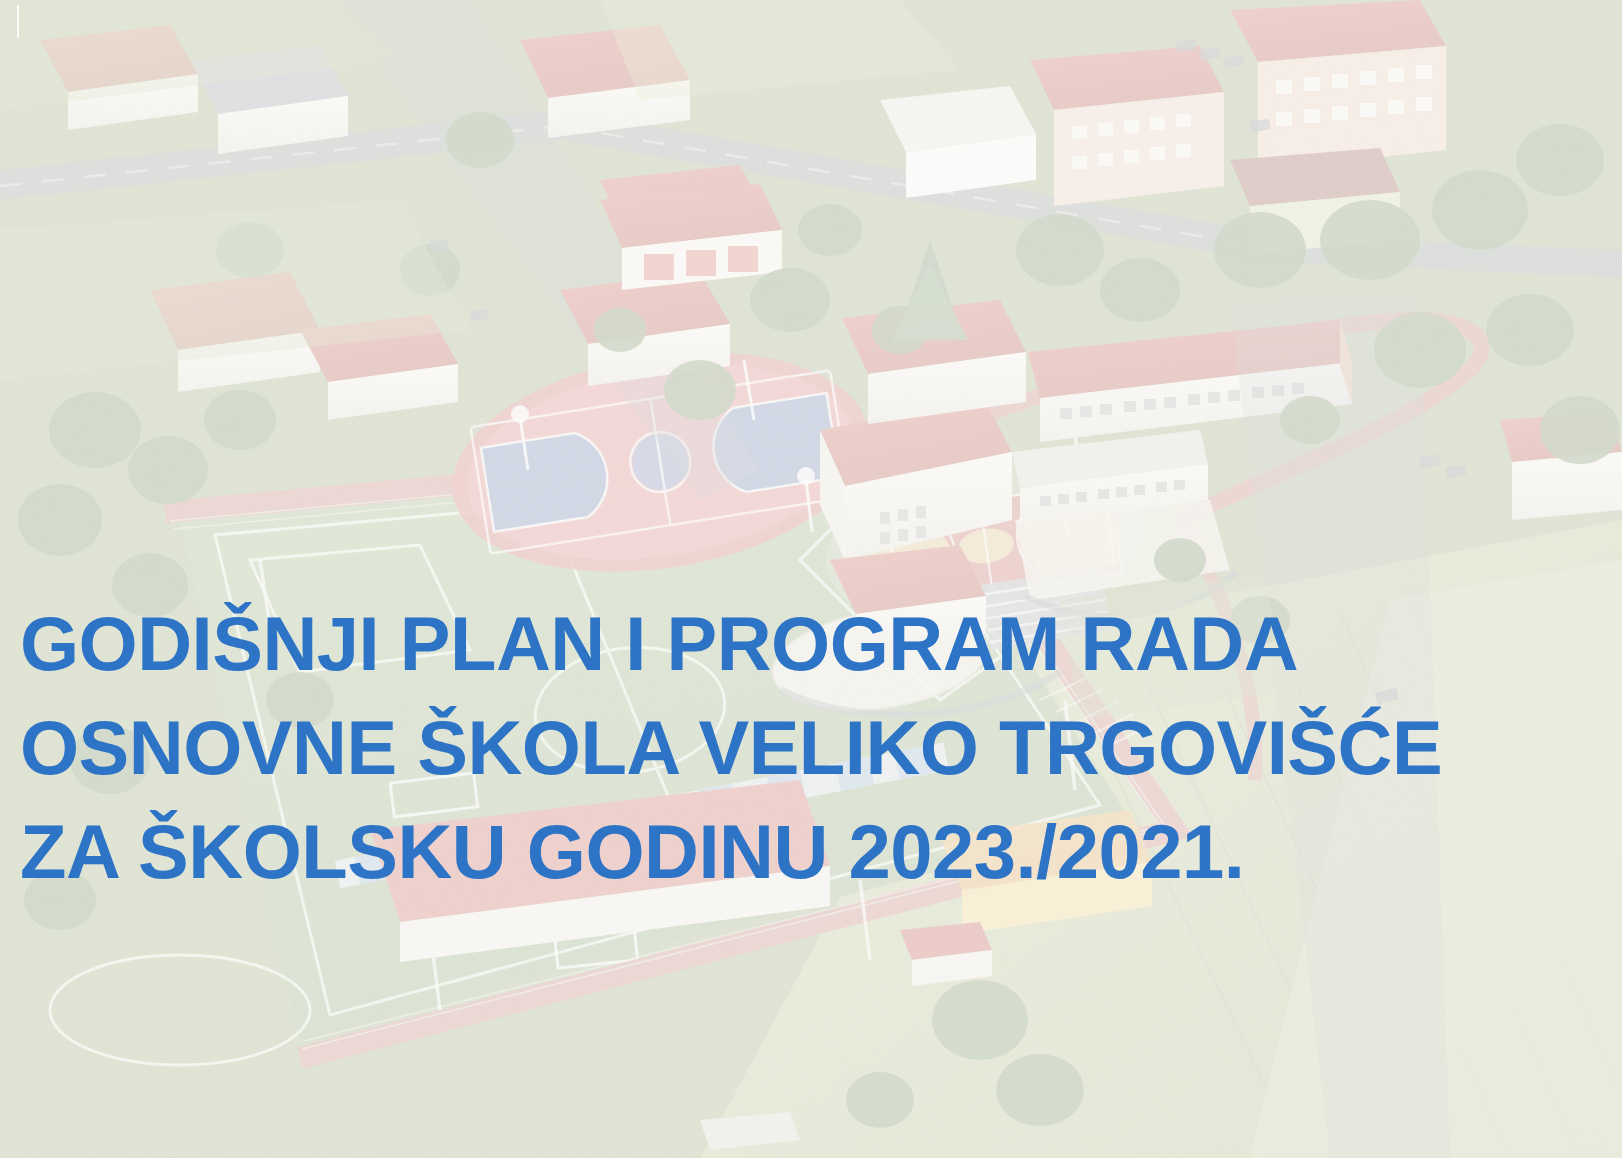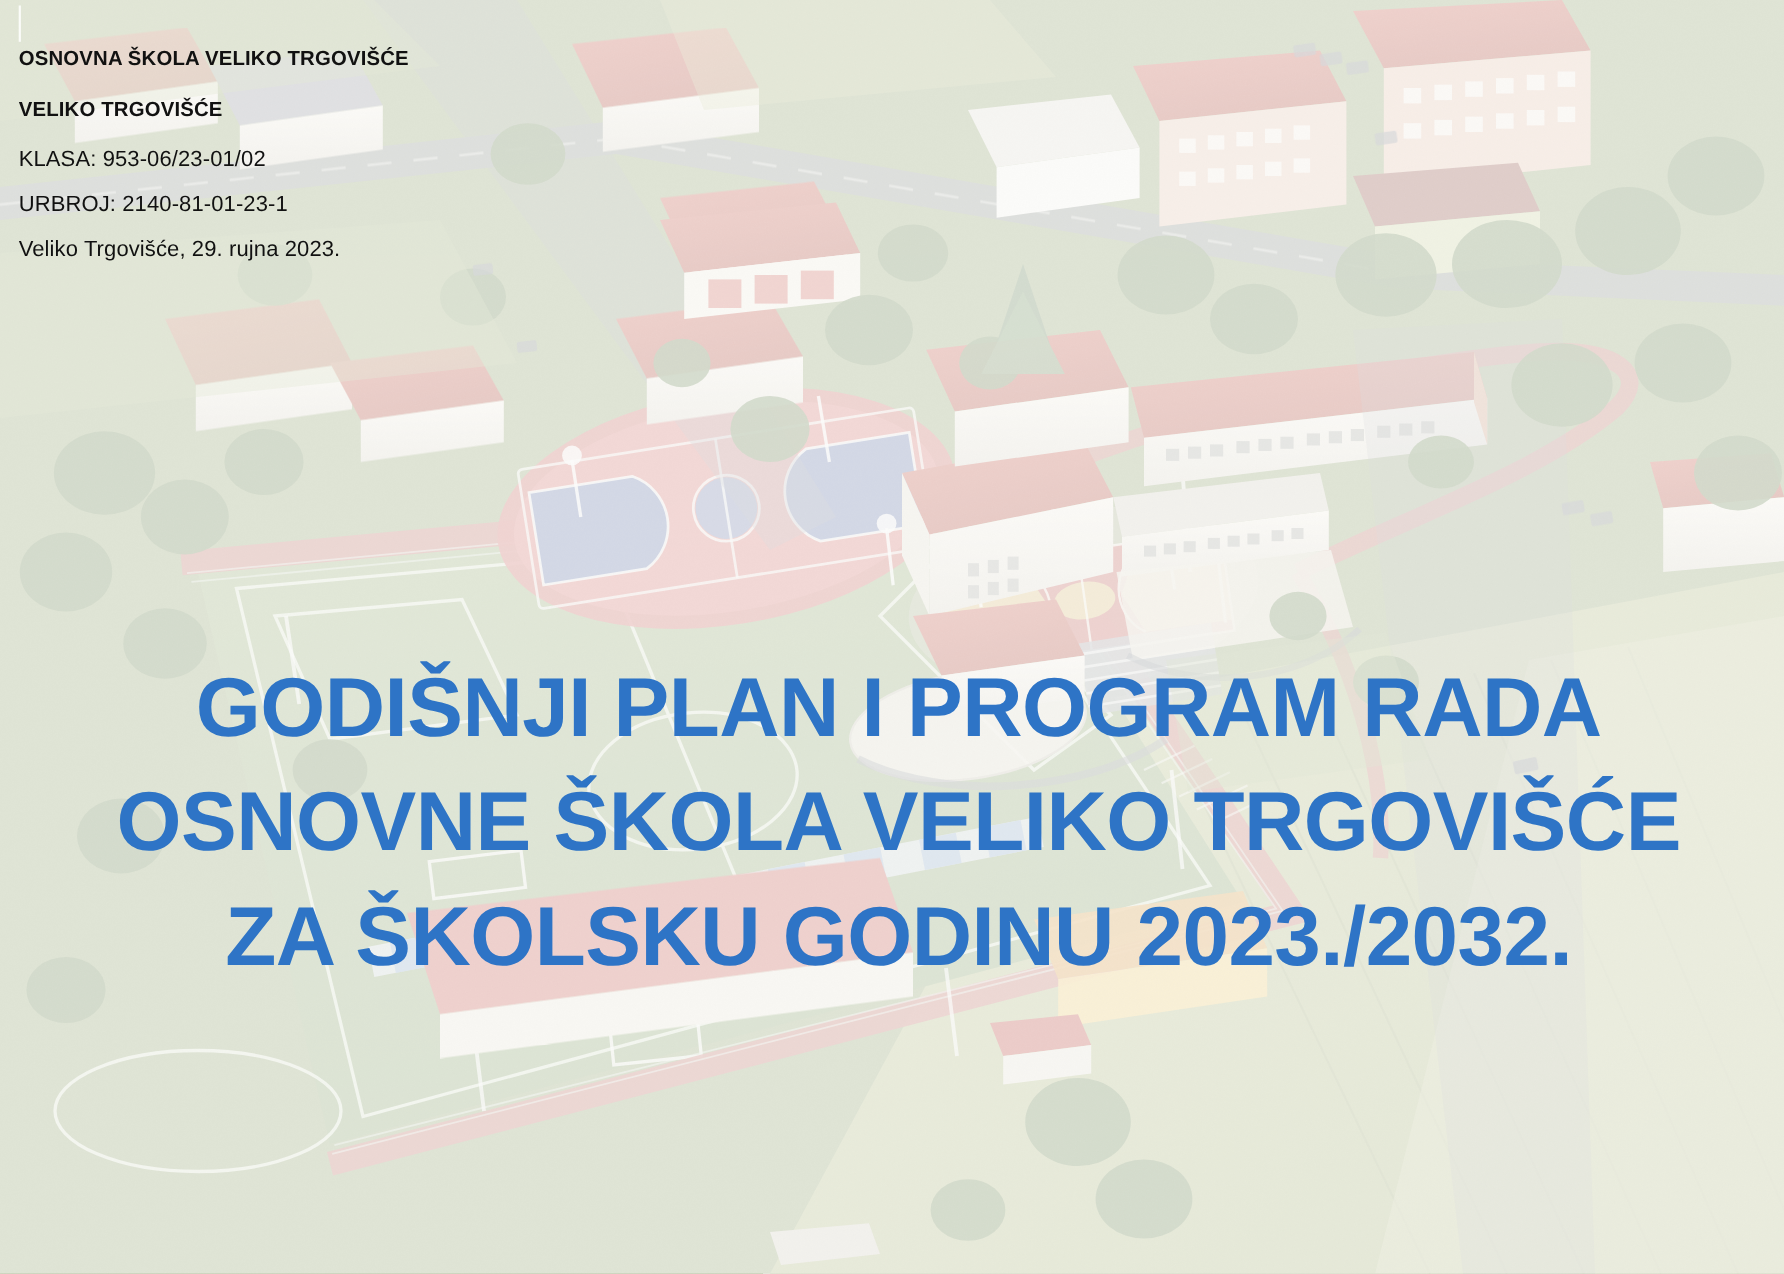"OSNOVNA ŠKOLA VELIKO TRGOVIŠĆE" div { html: <div> <div>OSNOVNA ŠKOLA VELIKO TRGOVIŠĆE</div> <div>VELIKO TRGOVIŠĆE</div> <div>KLASA: 953-06/23-01/02</div> <div>URBROJ: 2140-81-01-23-1</div> <div>Veliko Trgovišće, 29. rujna 2023.</div> </div> -> none }
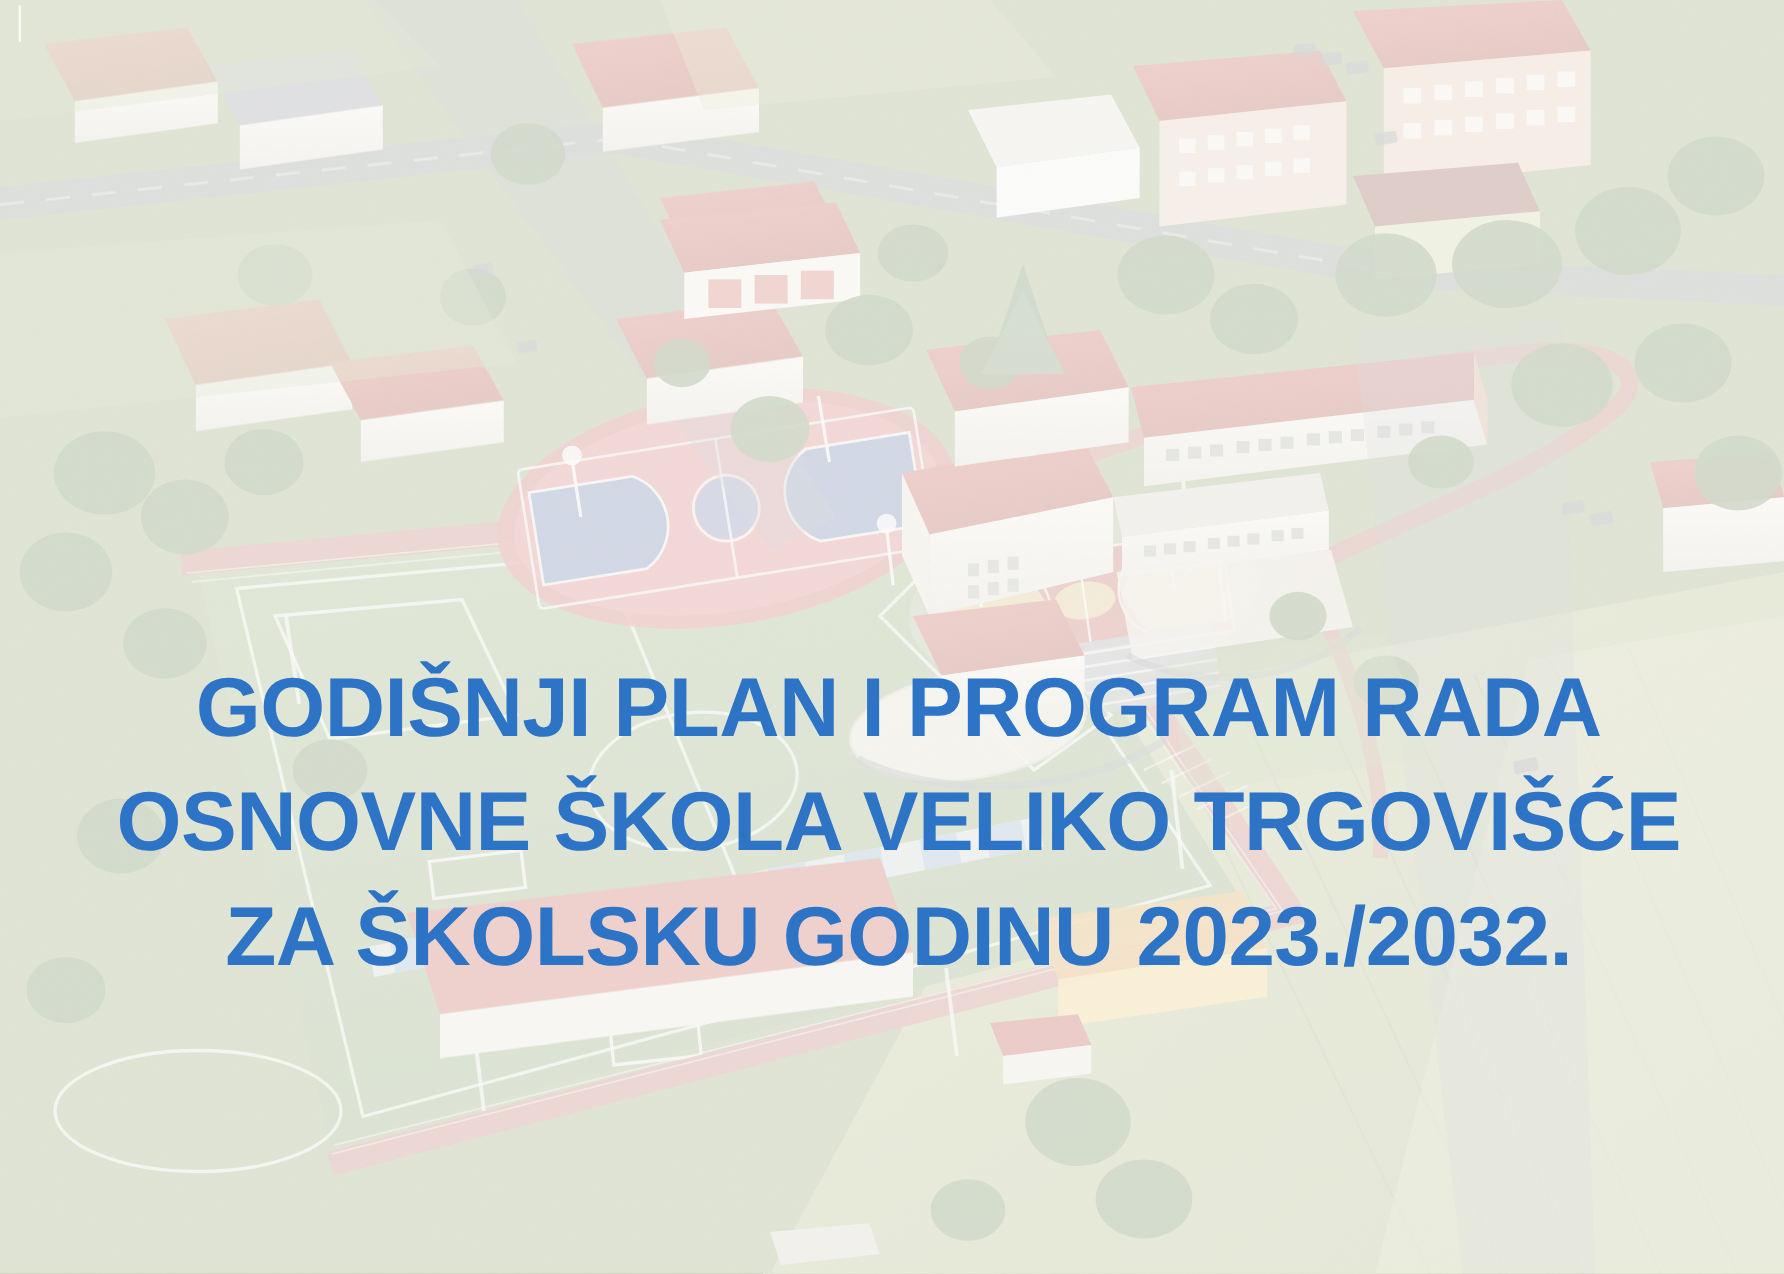"GODIŠNJI PLAN I PROGRAM RADA" #title-block { left: 12px -> 0; text-align: center -> left }
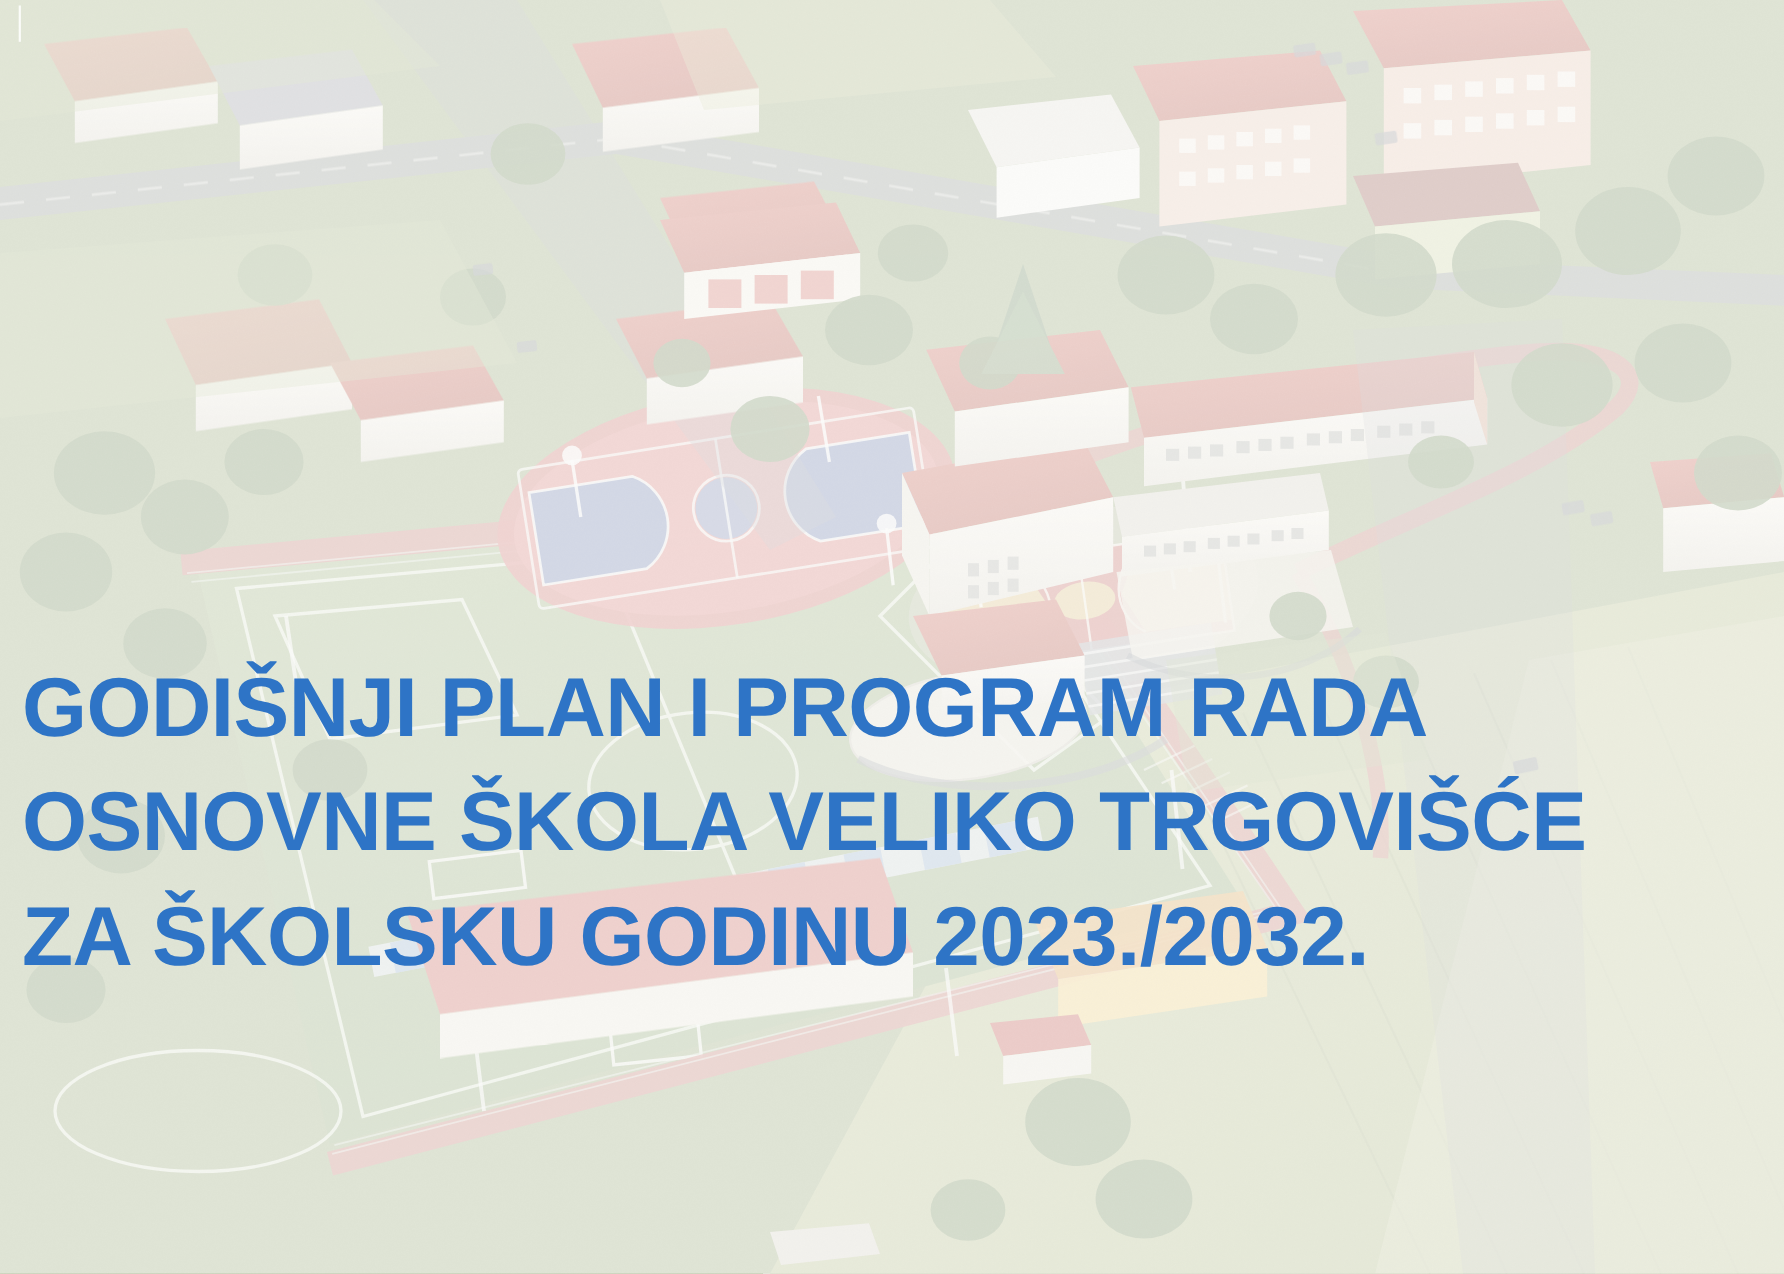"ZA ŠKOLSKU GODINU 2023./2032." div.title-line { text: 2023./2032 -> 2023./2021 }
